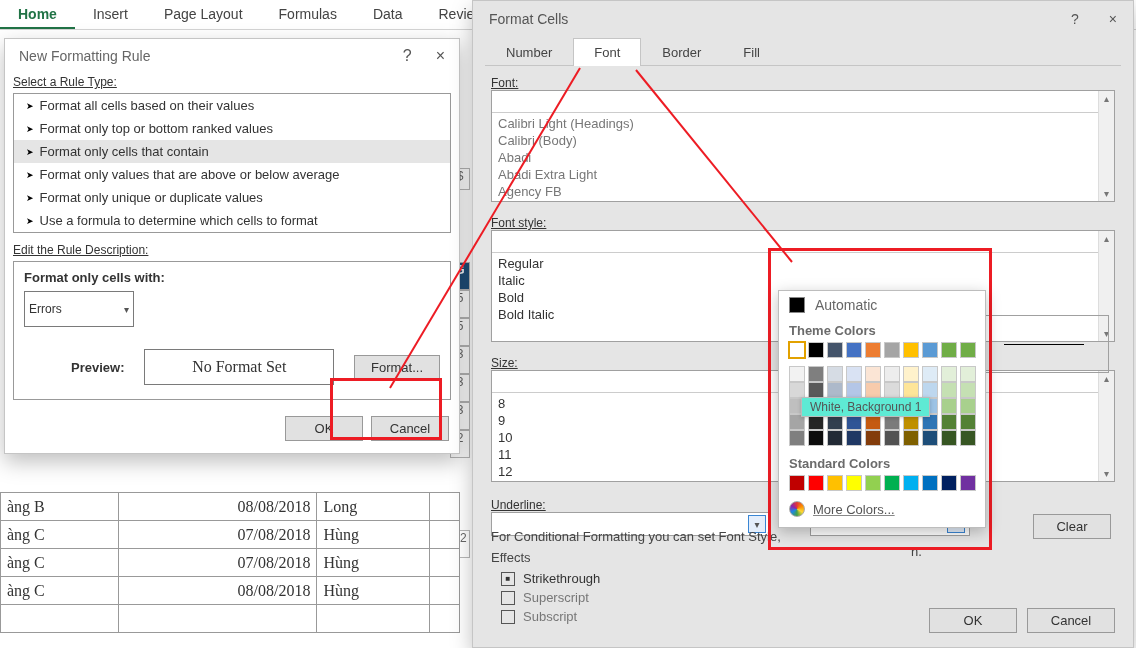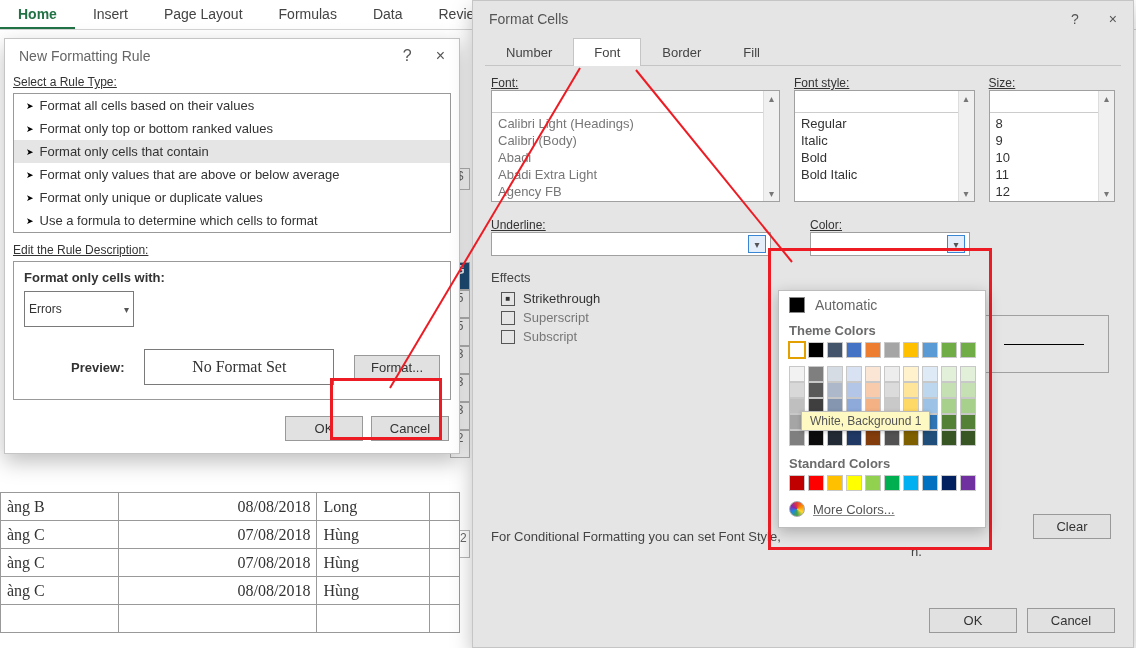"Font:" .col3 { flex-direction: none -> column }
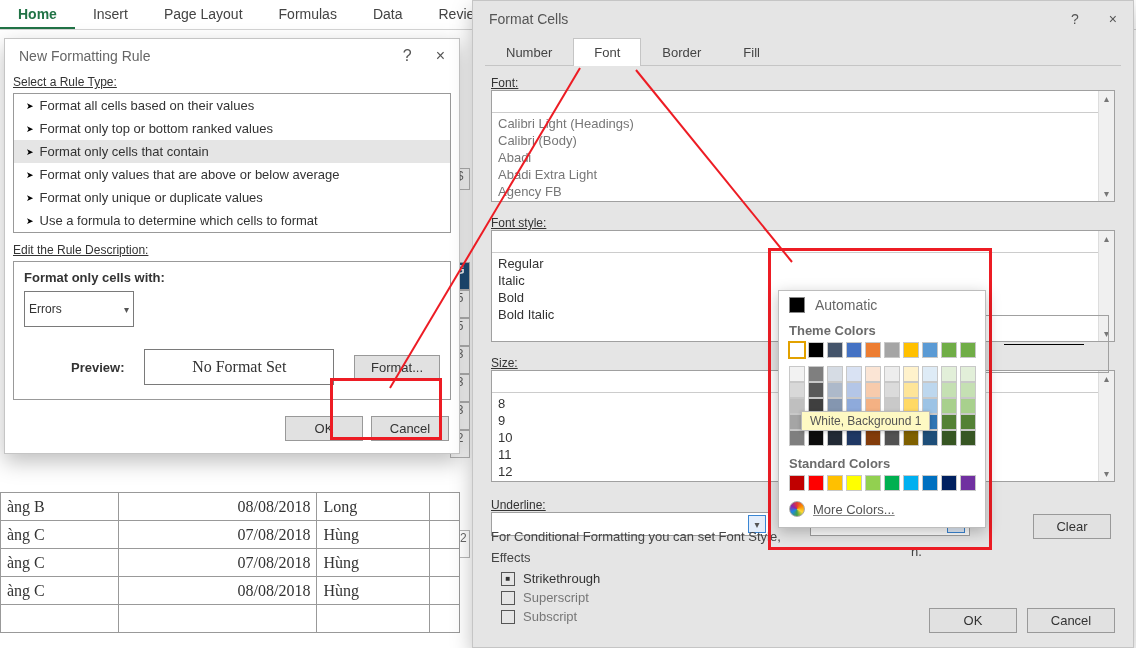"White, Background 1" .tooltip-chip { background: #fef9c3 -> #5eead4; top: 120px -> 106px }
